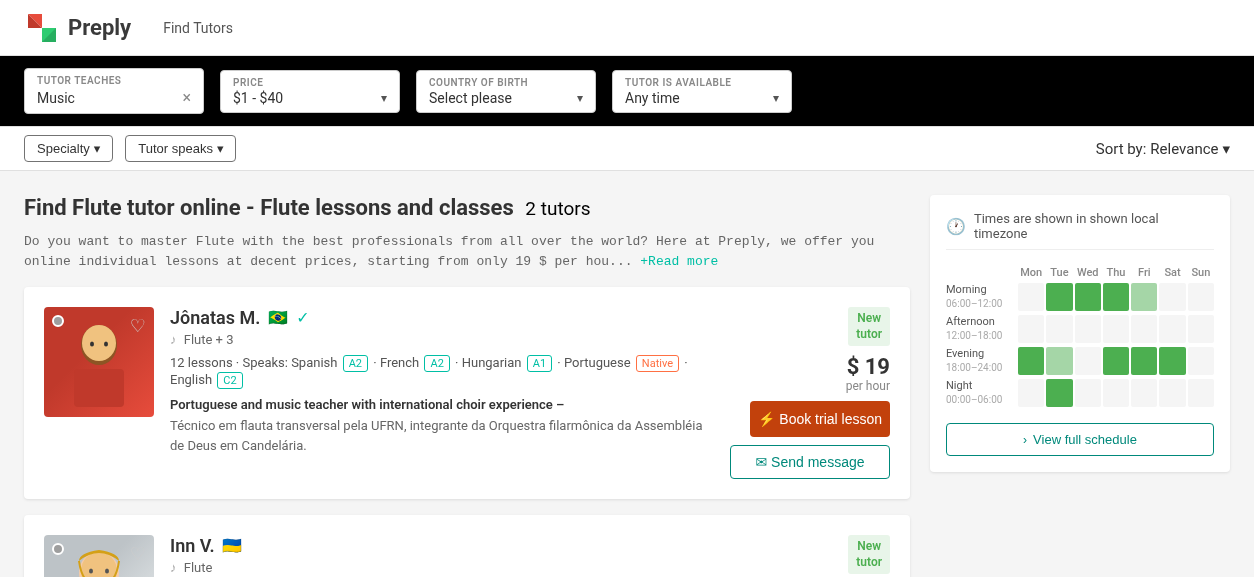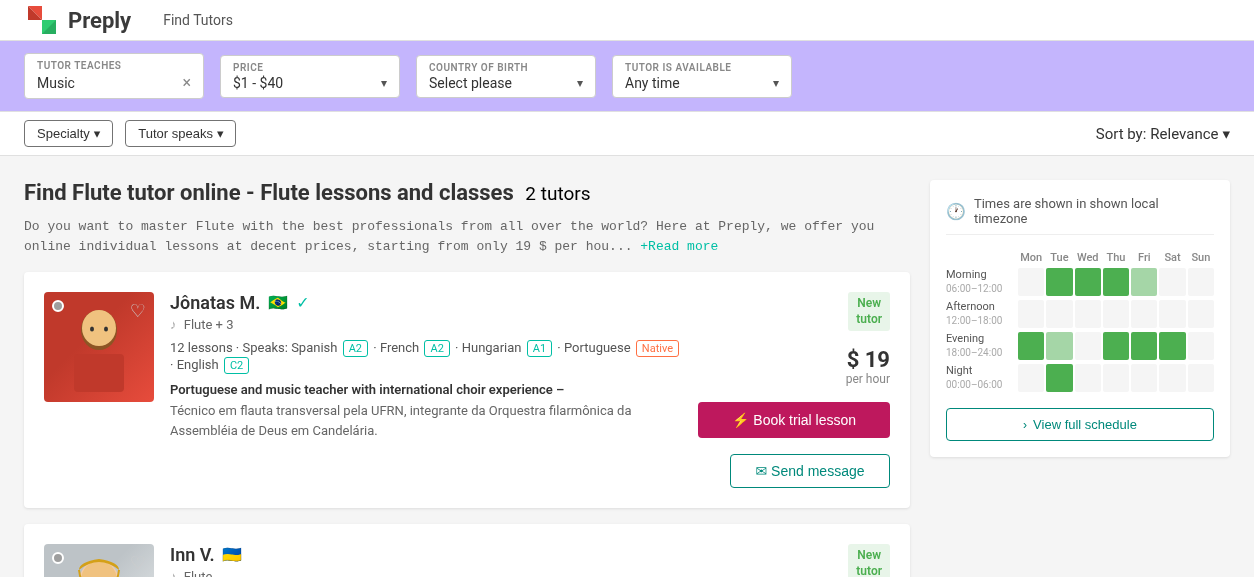"Preply" .header { height: 41px -> 56px }
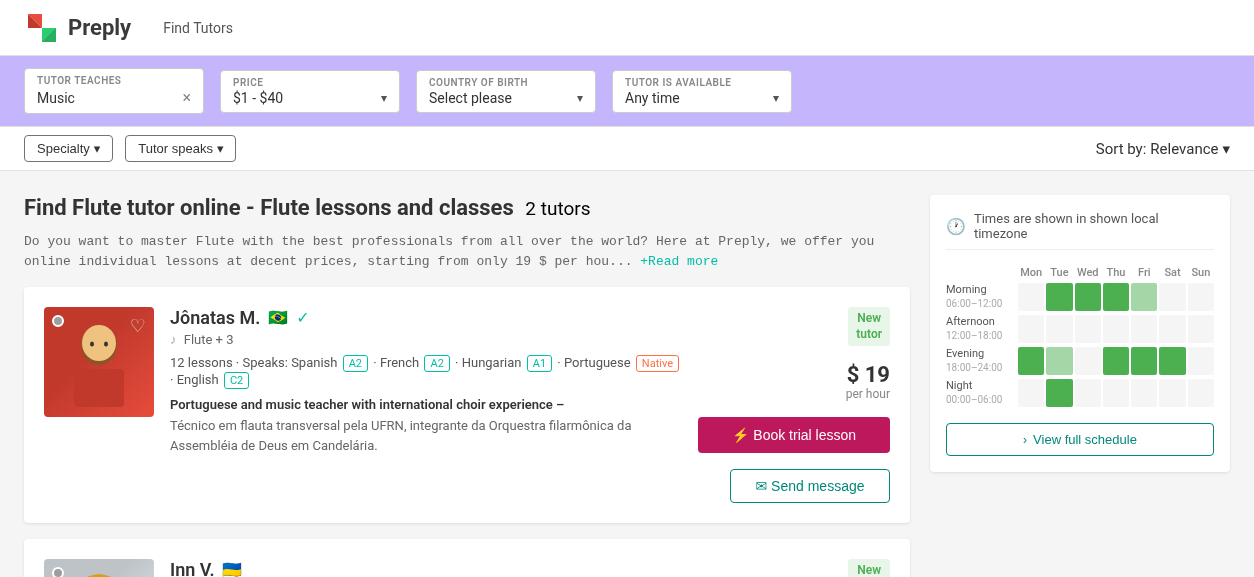"TUTOR TEACHES" .filters-bar { background: #c4b5fd -> #000000 }
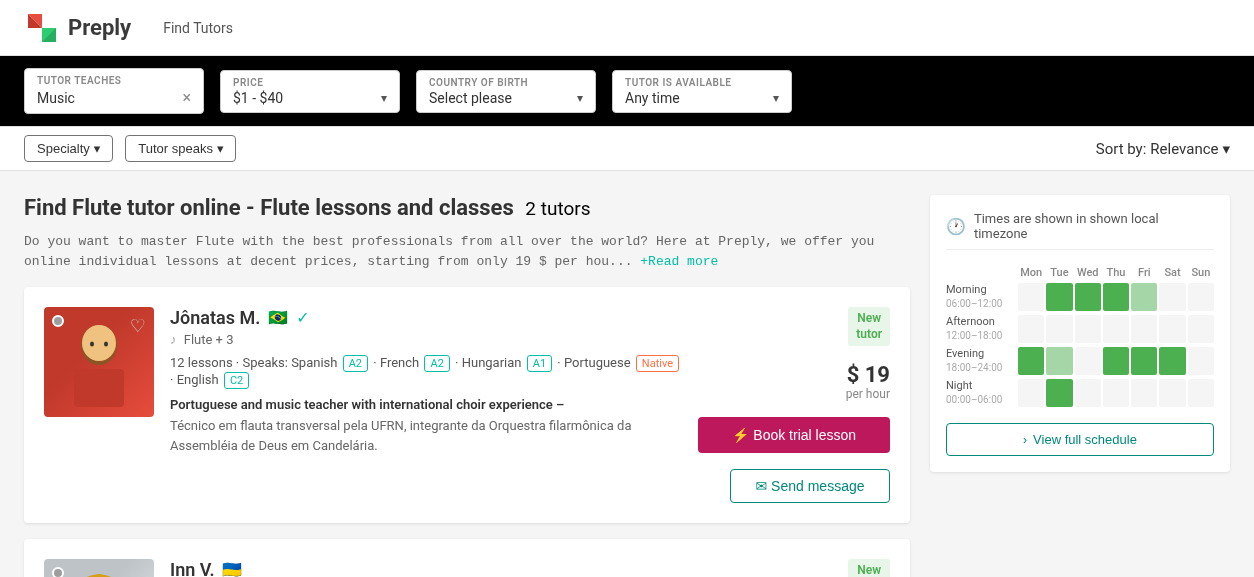"New" .tutor-actions { gap: 16px -> 8px }
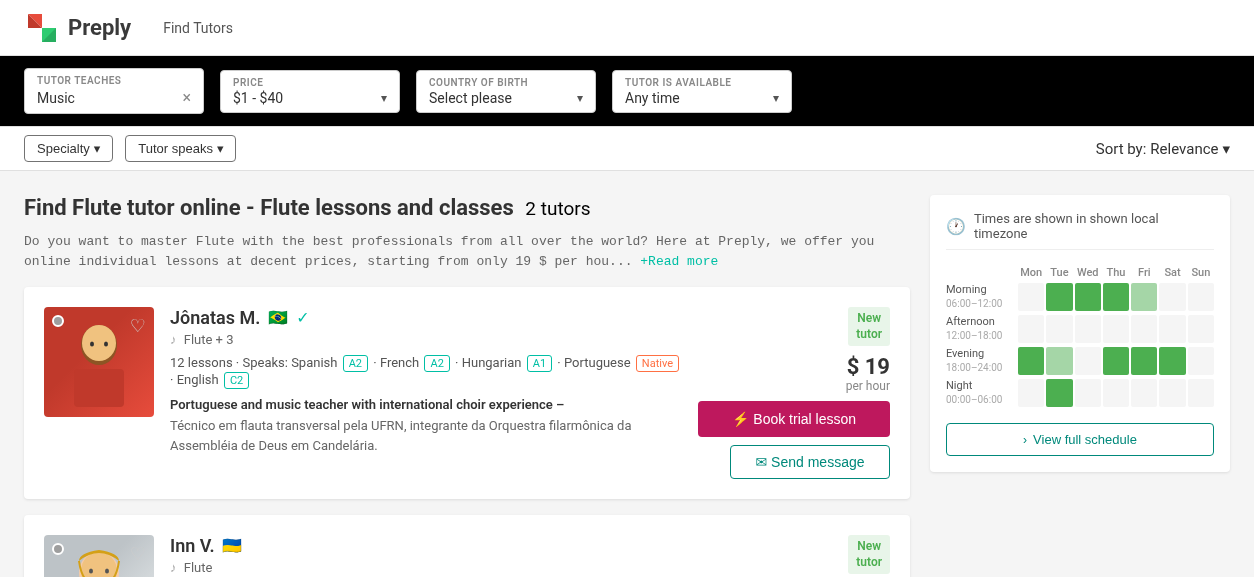"⚡ Book trial lesson" .book-btn { background: #be185d -> #c2410c; width: 192px -> 140px }
